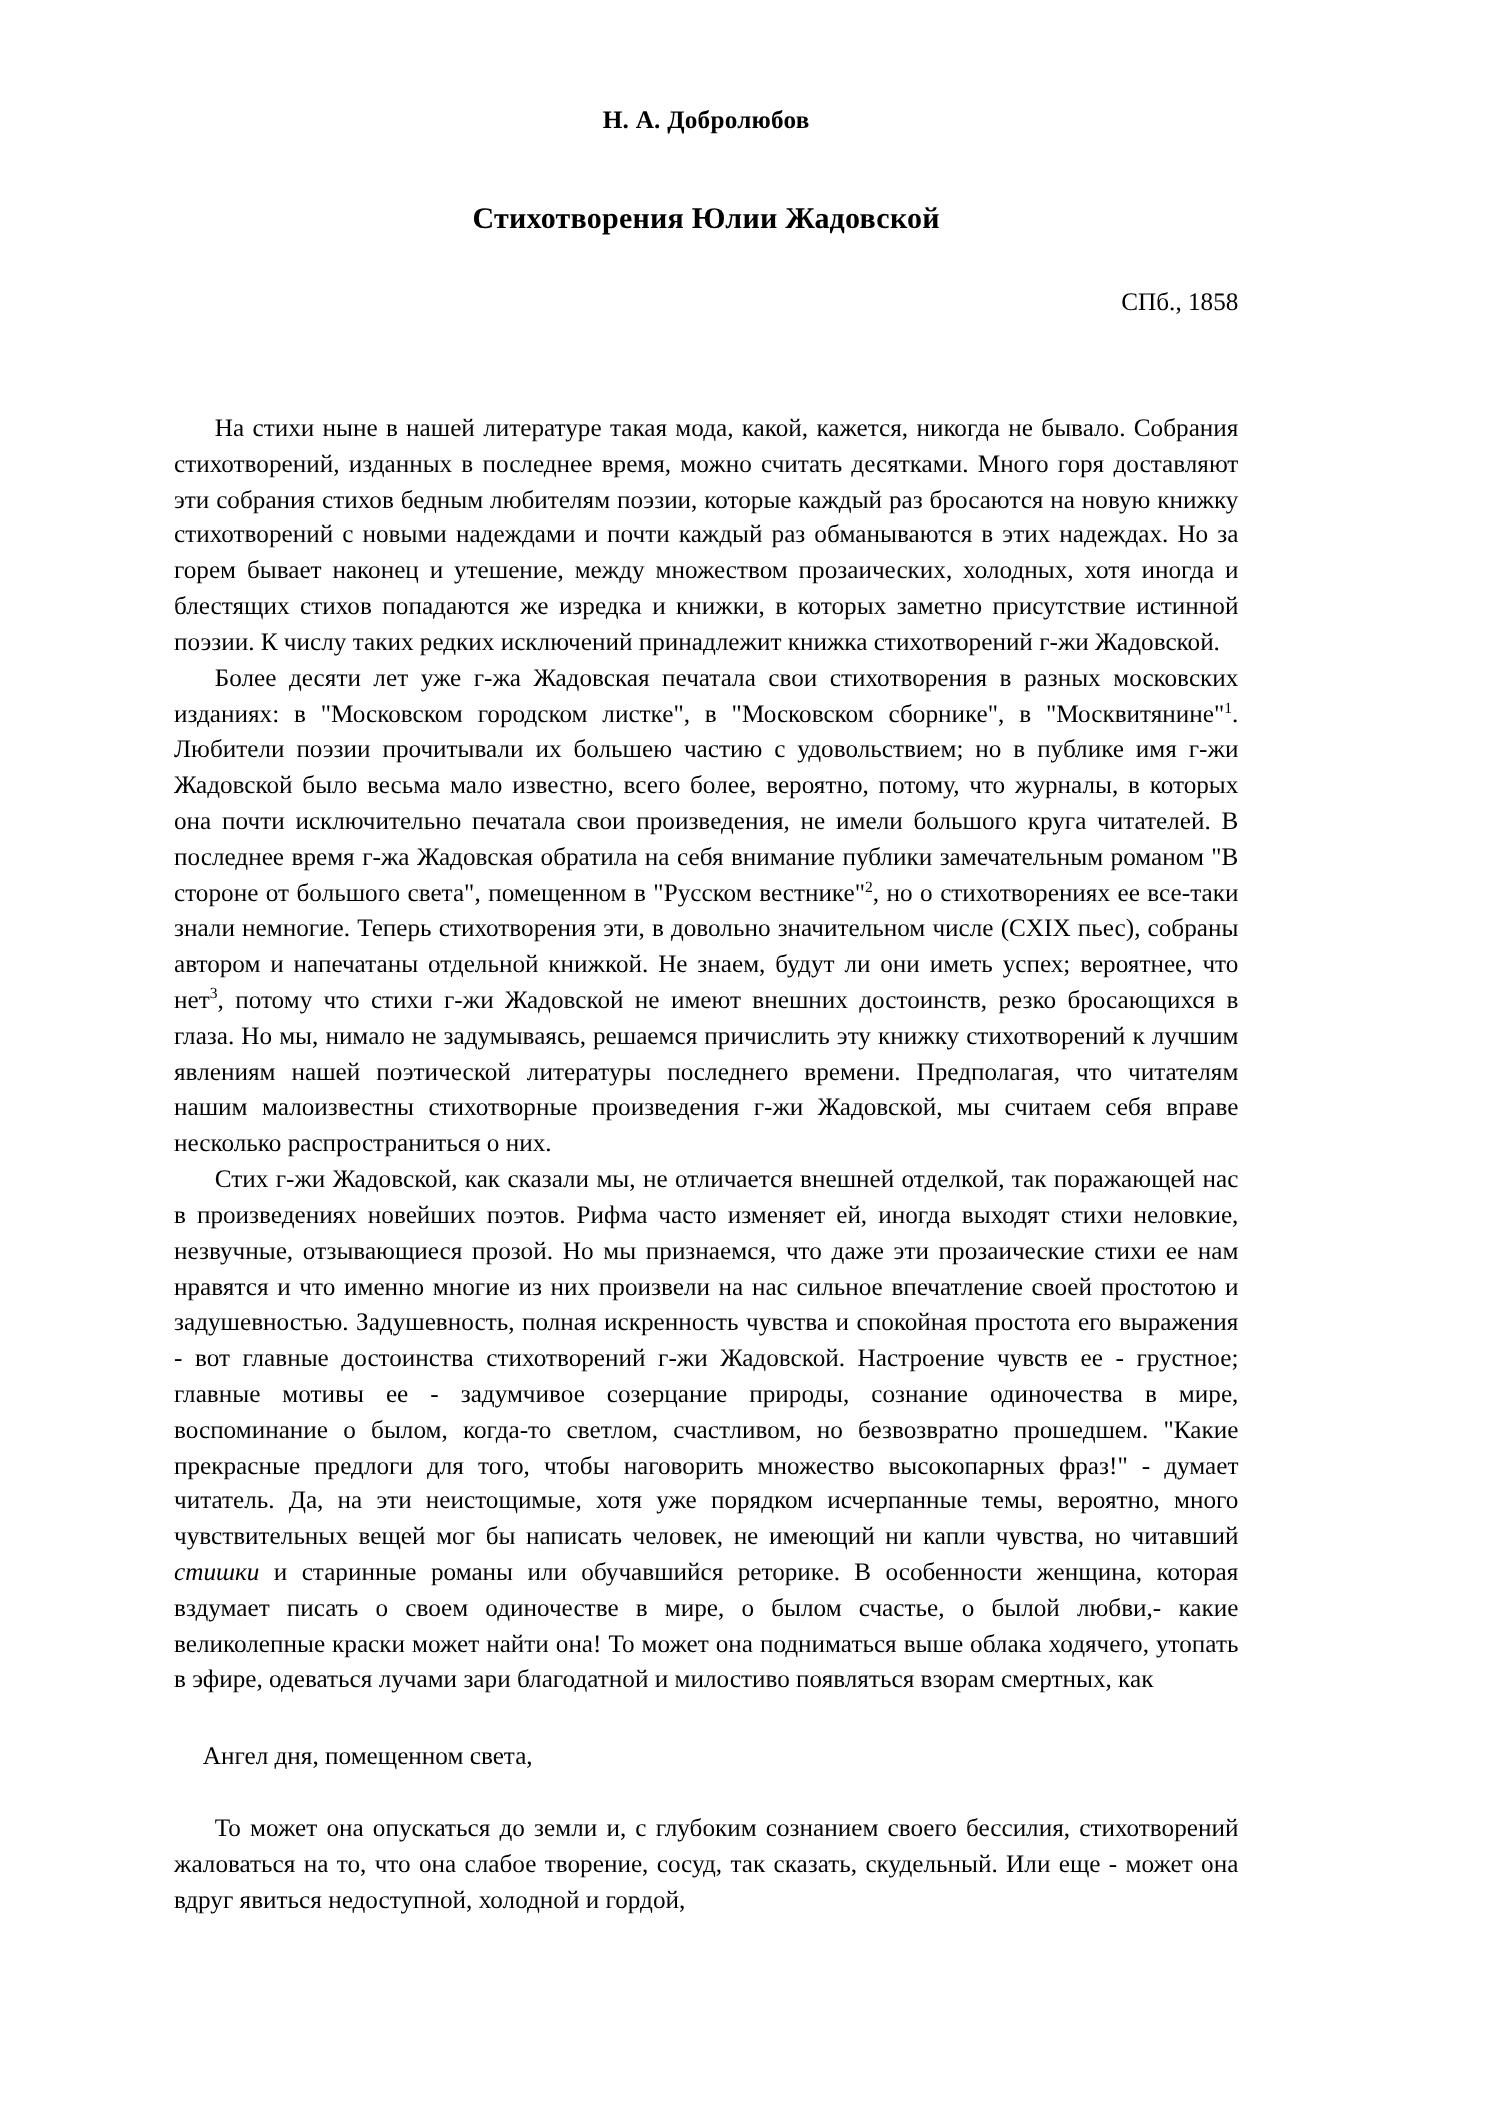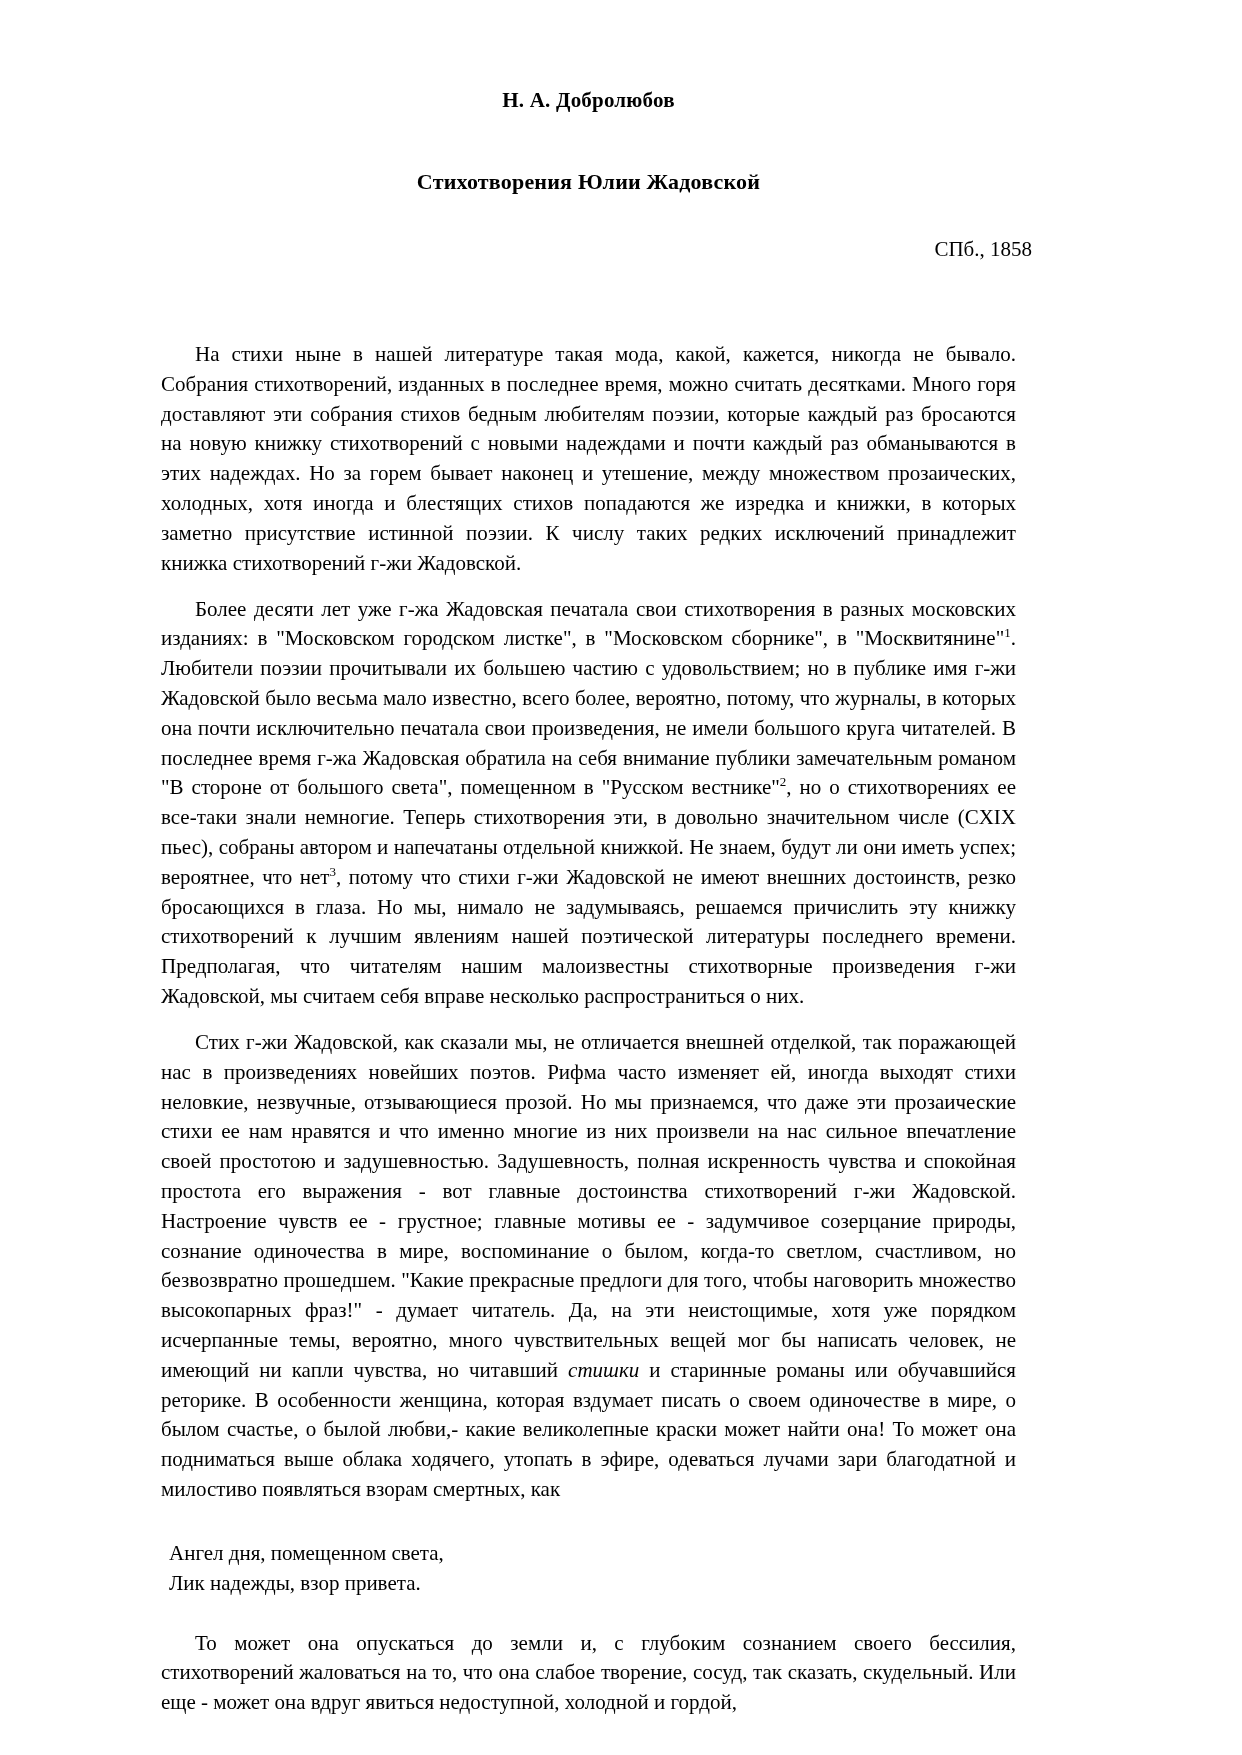"Стихотворения Юлии Жадовской" .work-title { font-size: 22px -> 25px }
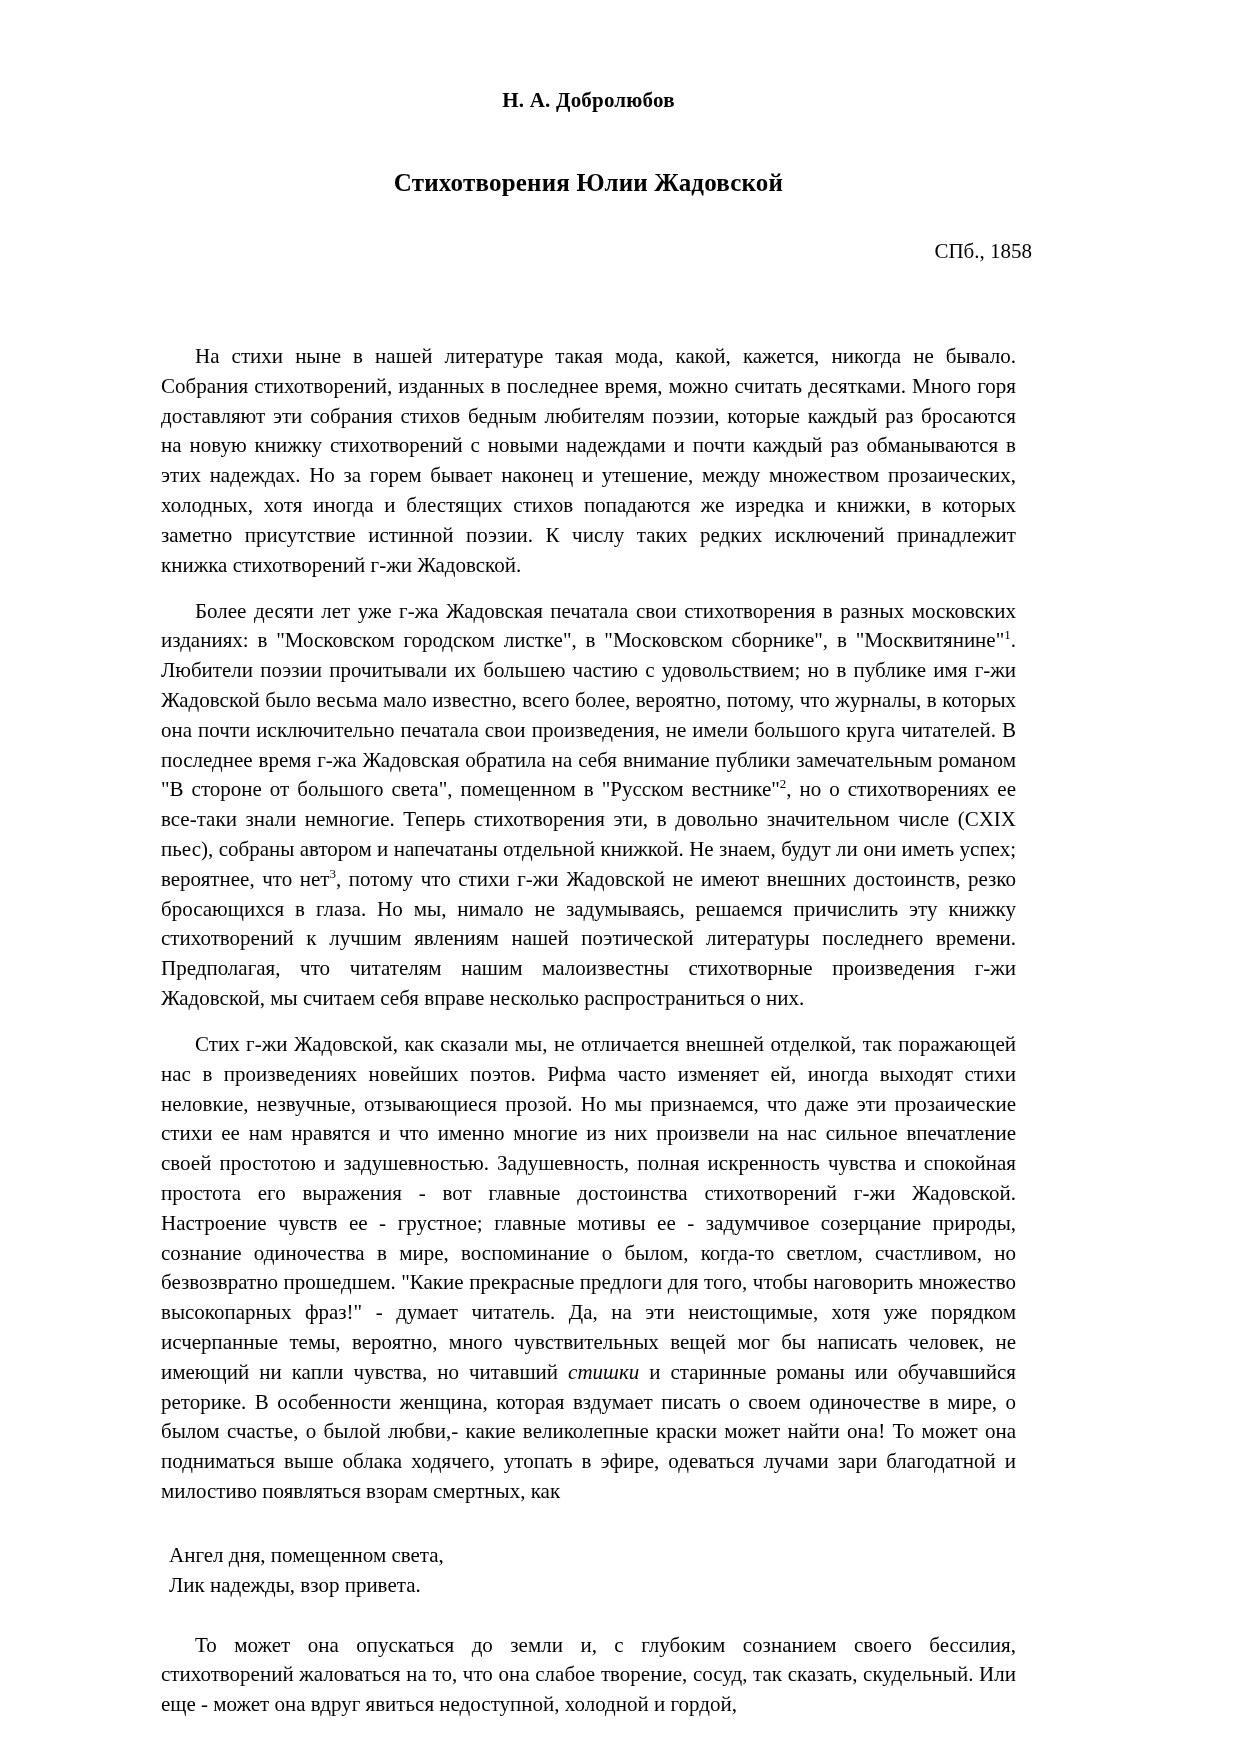"На стихи ныне в нашей" p.body-text { margin: 16px -> 0 }
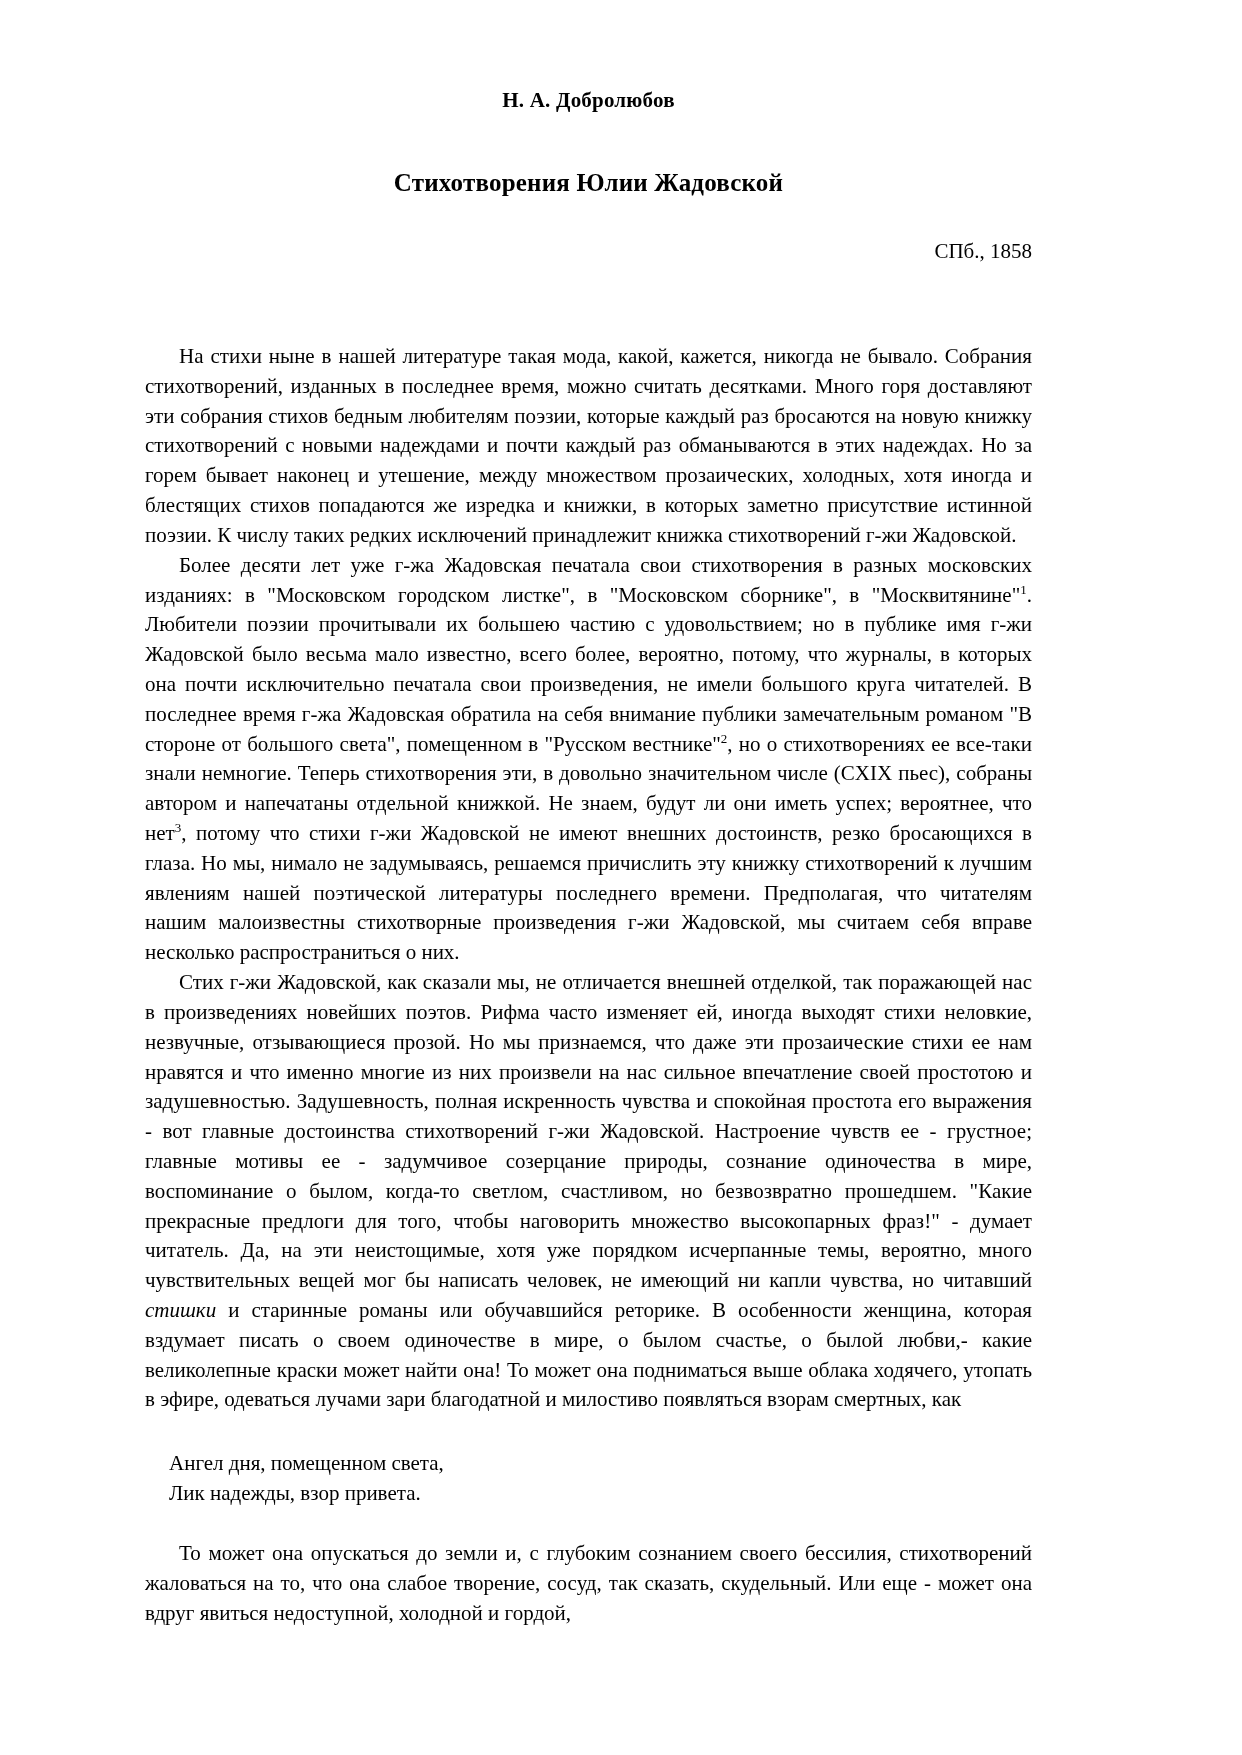"Лик надежды, взор привета." div { html: <div>Лик надежды, взор привета.</div> -> none }
